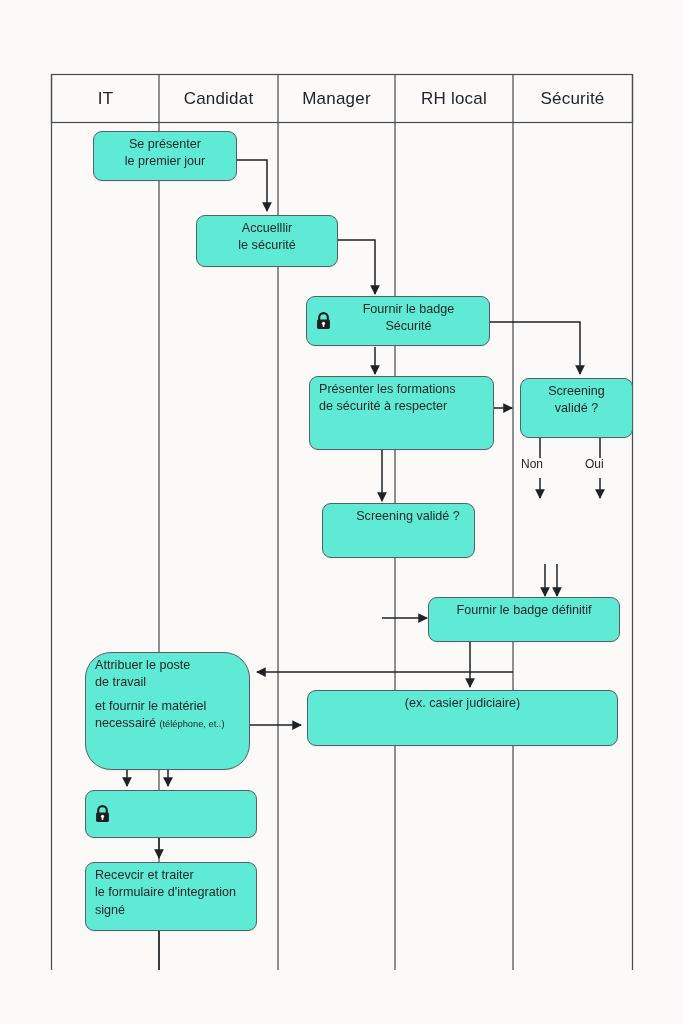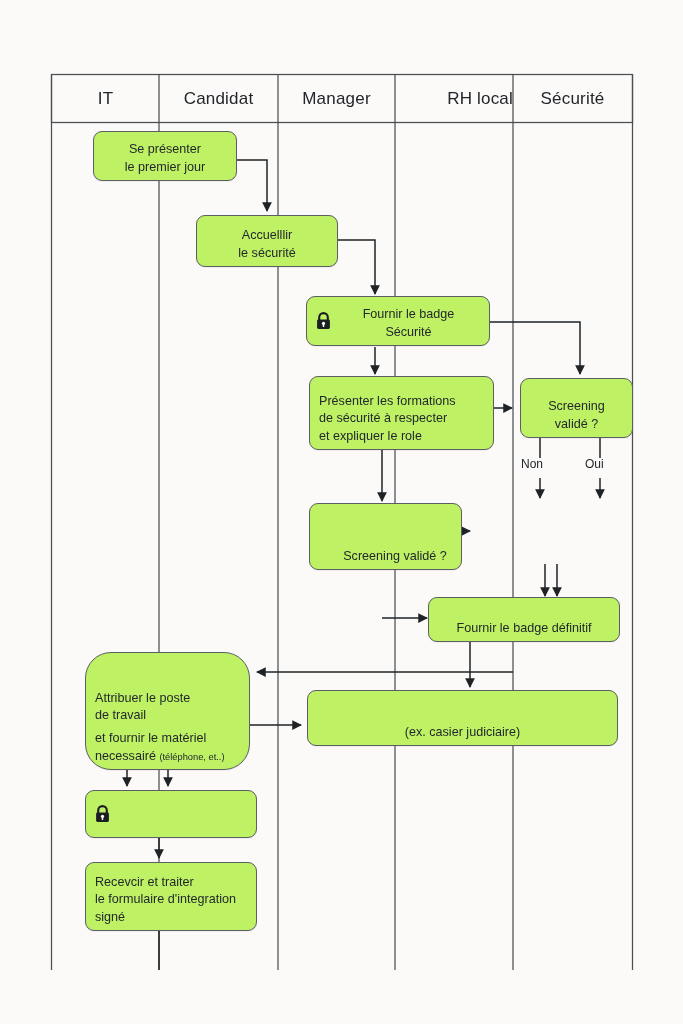"RH local" div.lanehdr { justify-content: flex-end -> none }
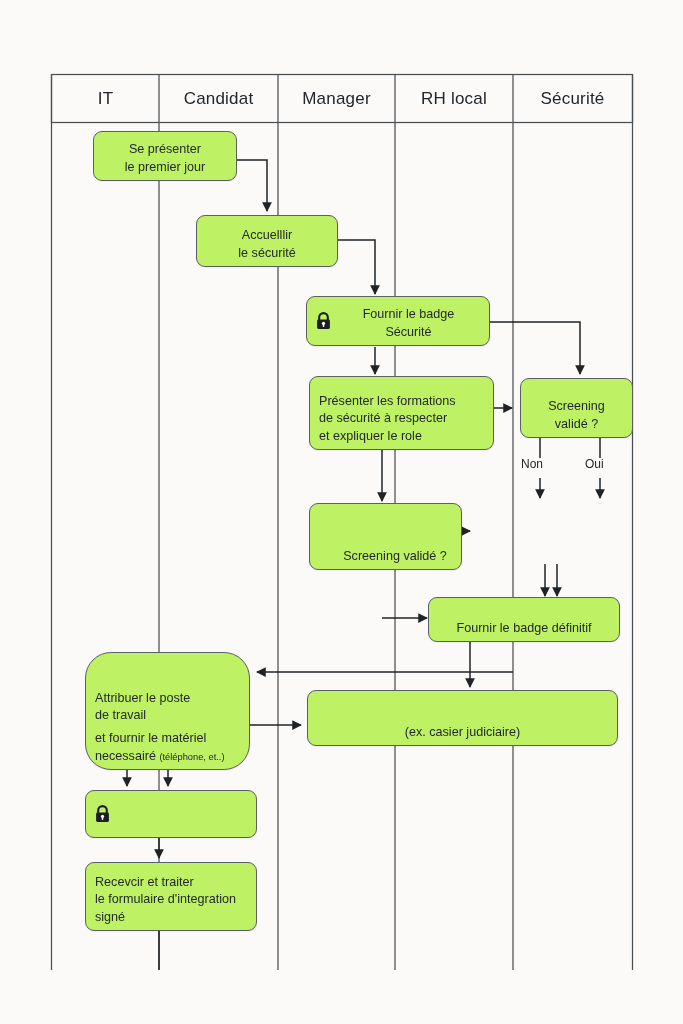"Se présenter" .node { align-items: flex-end -> flex-start; background: #bef264 -> #5eead4 }
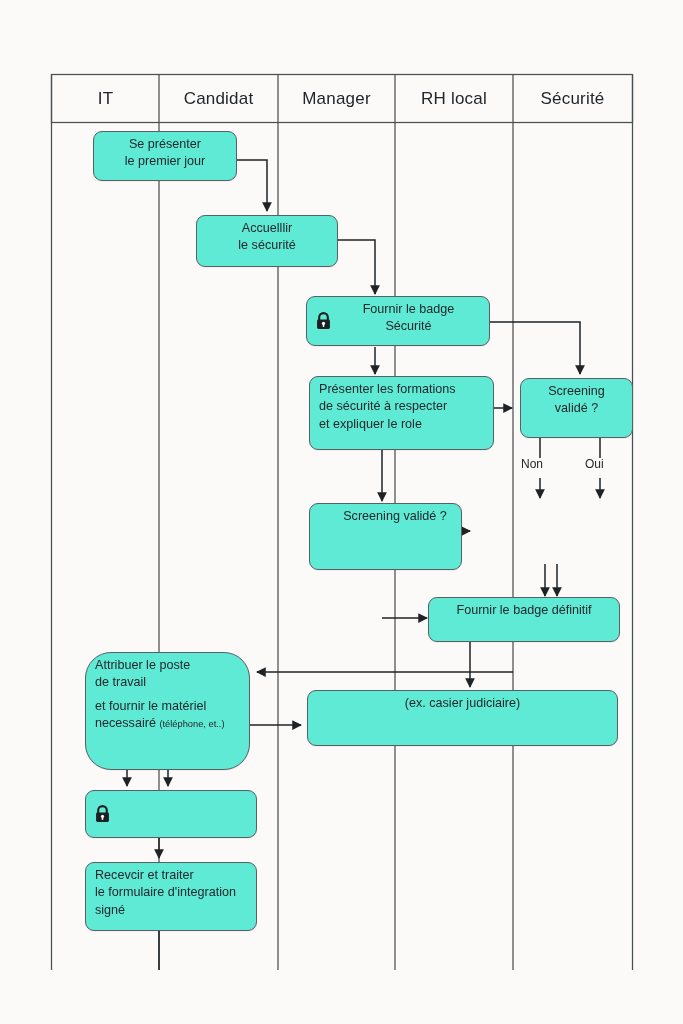"et expliquer le role" div { html: <div>et expliquer le role</div> -> none }
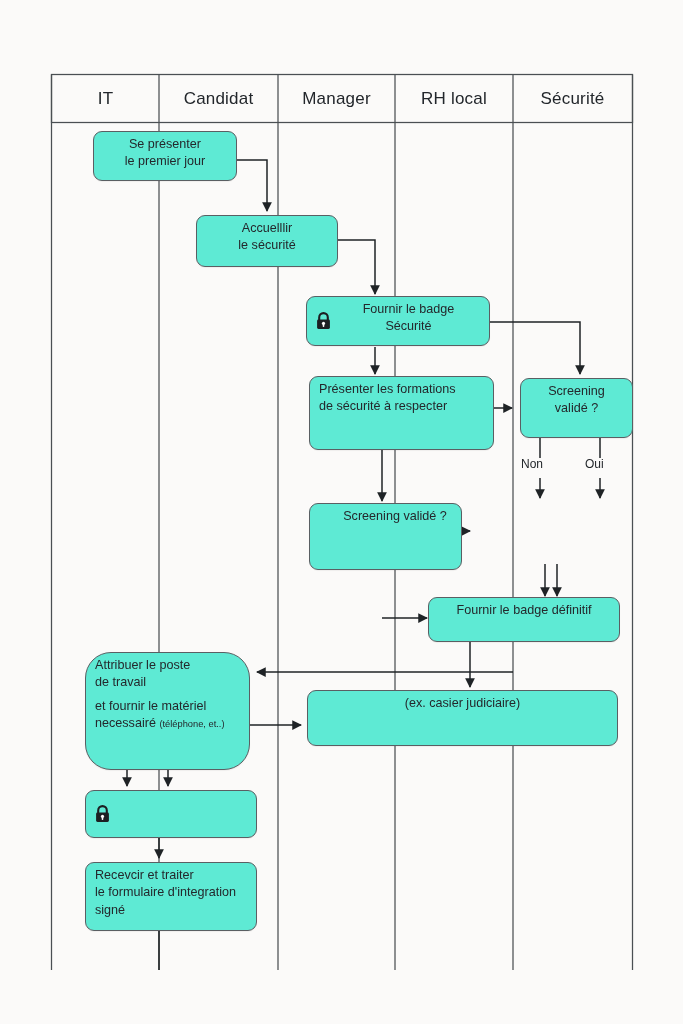"Screening validé ?" div.node { height: 67px -> 55px; left: 309px -> 322px }
